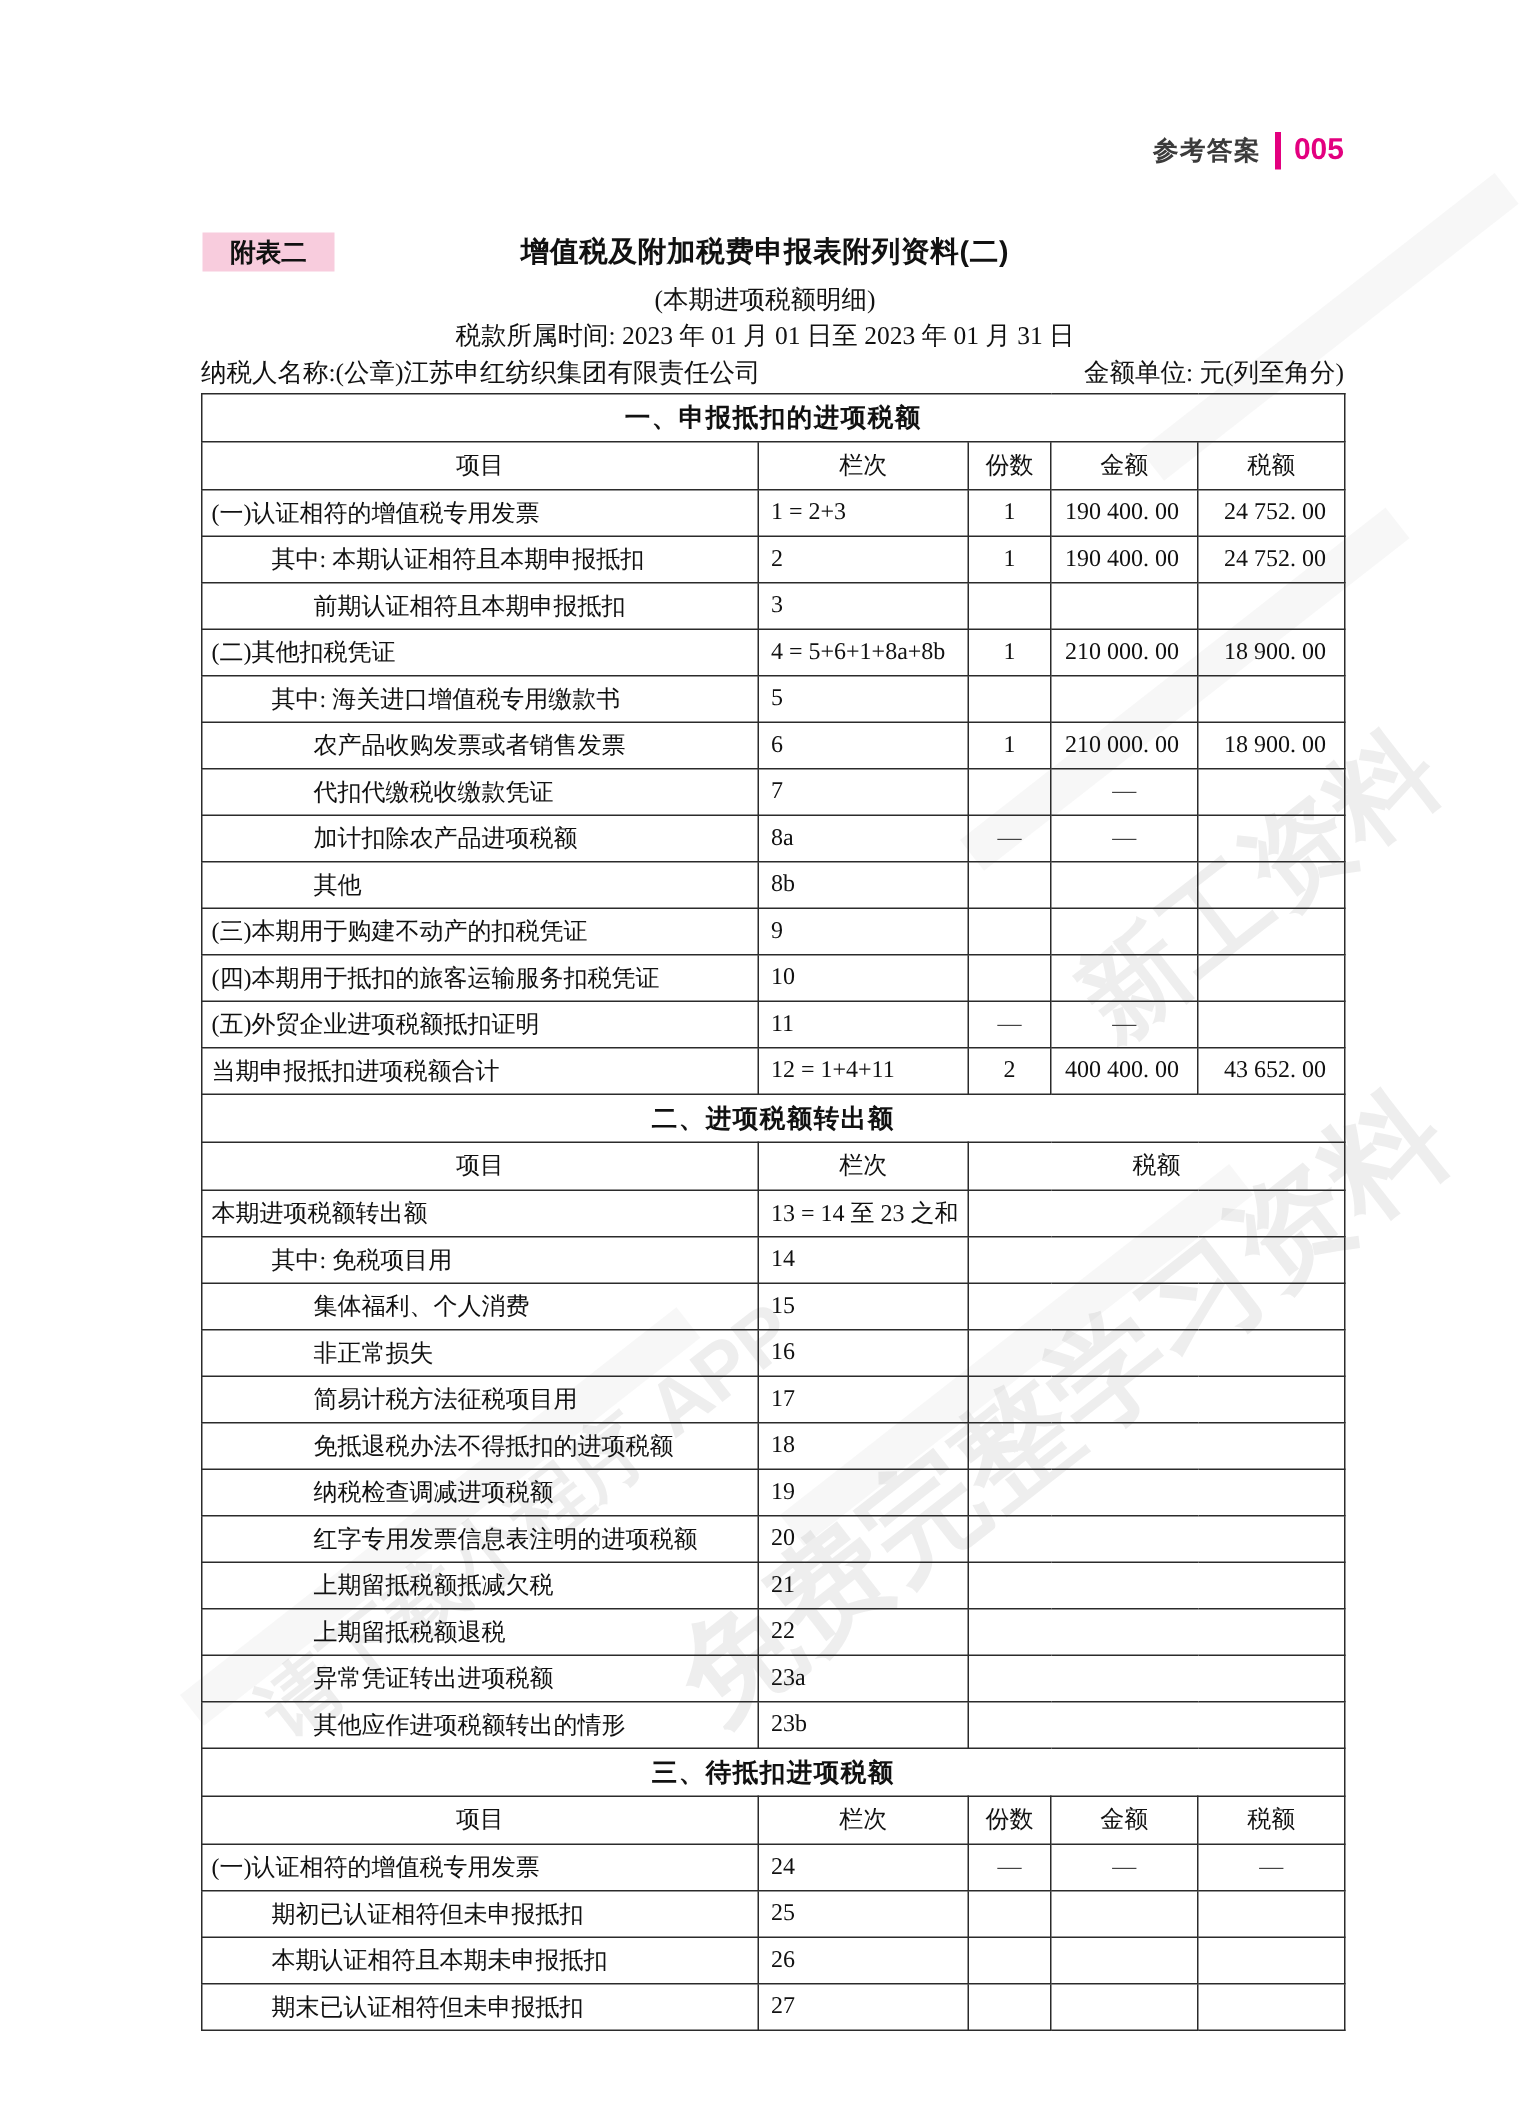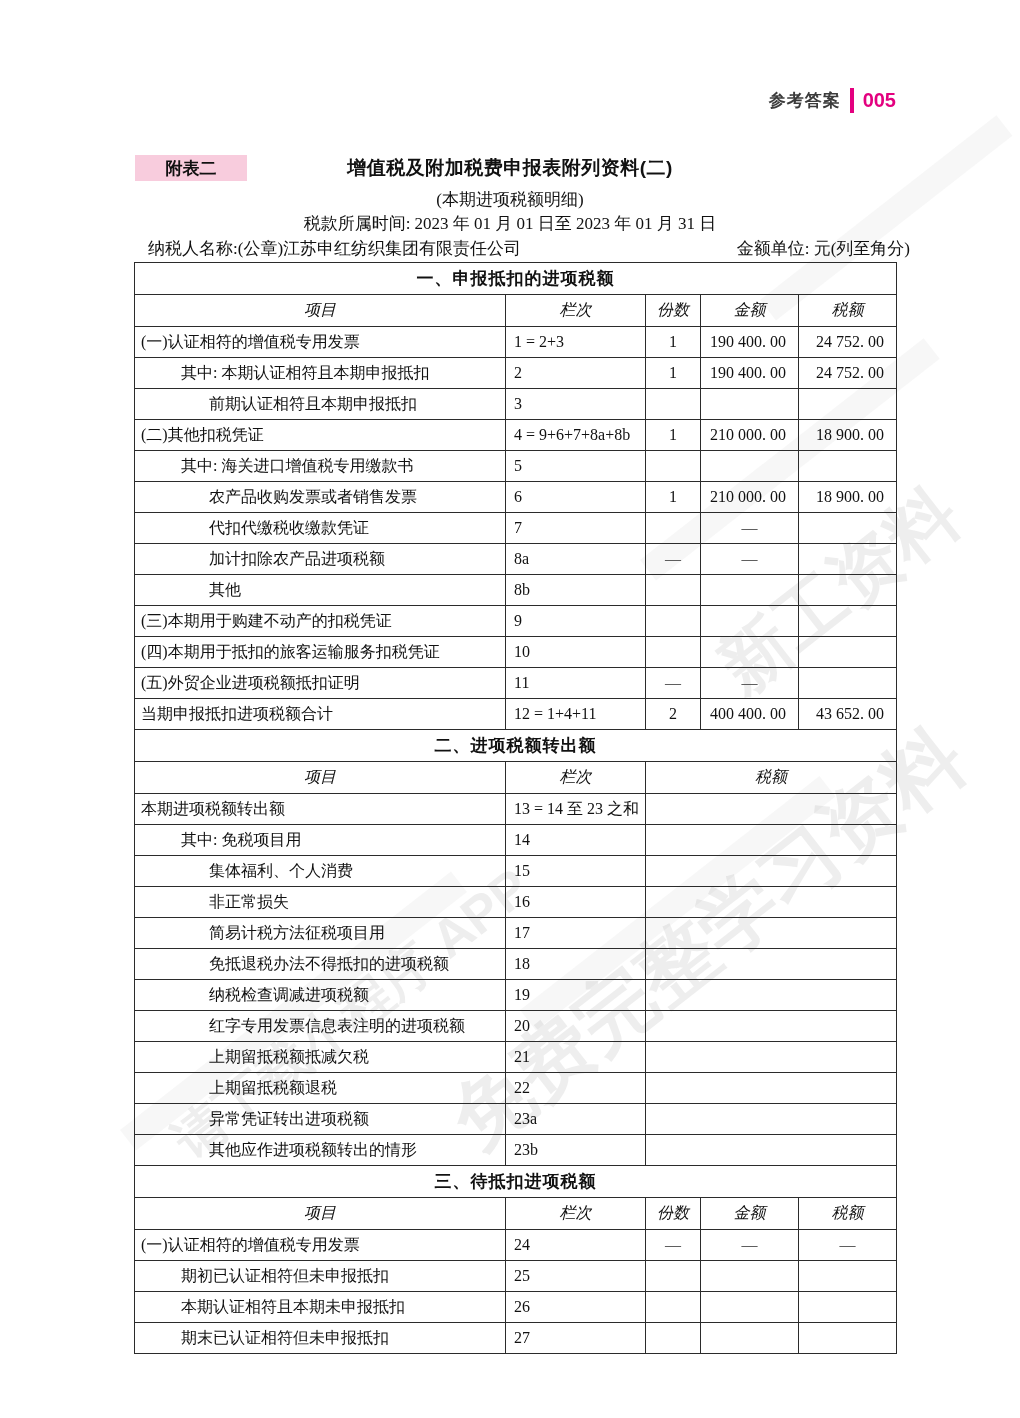"附表二" .badge { width: 112px -> 88px }
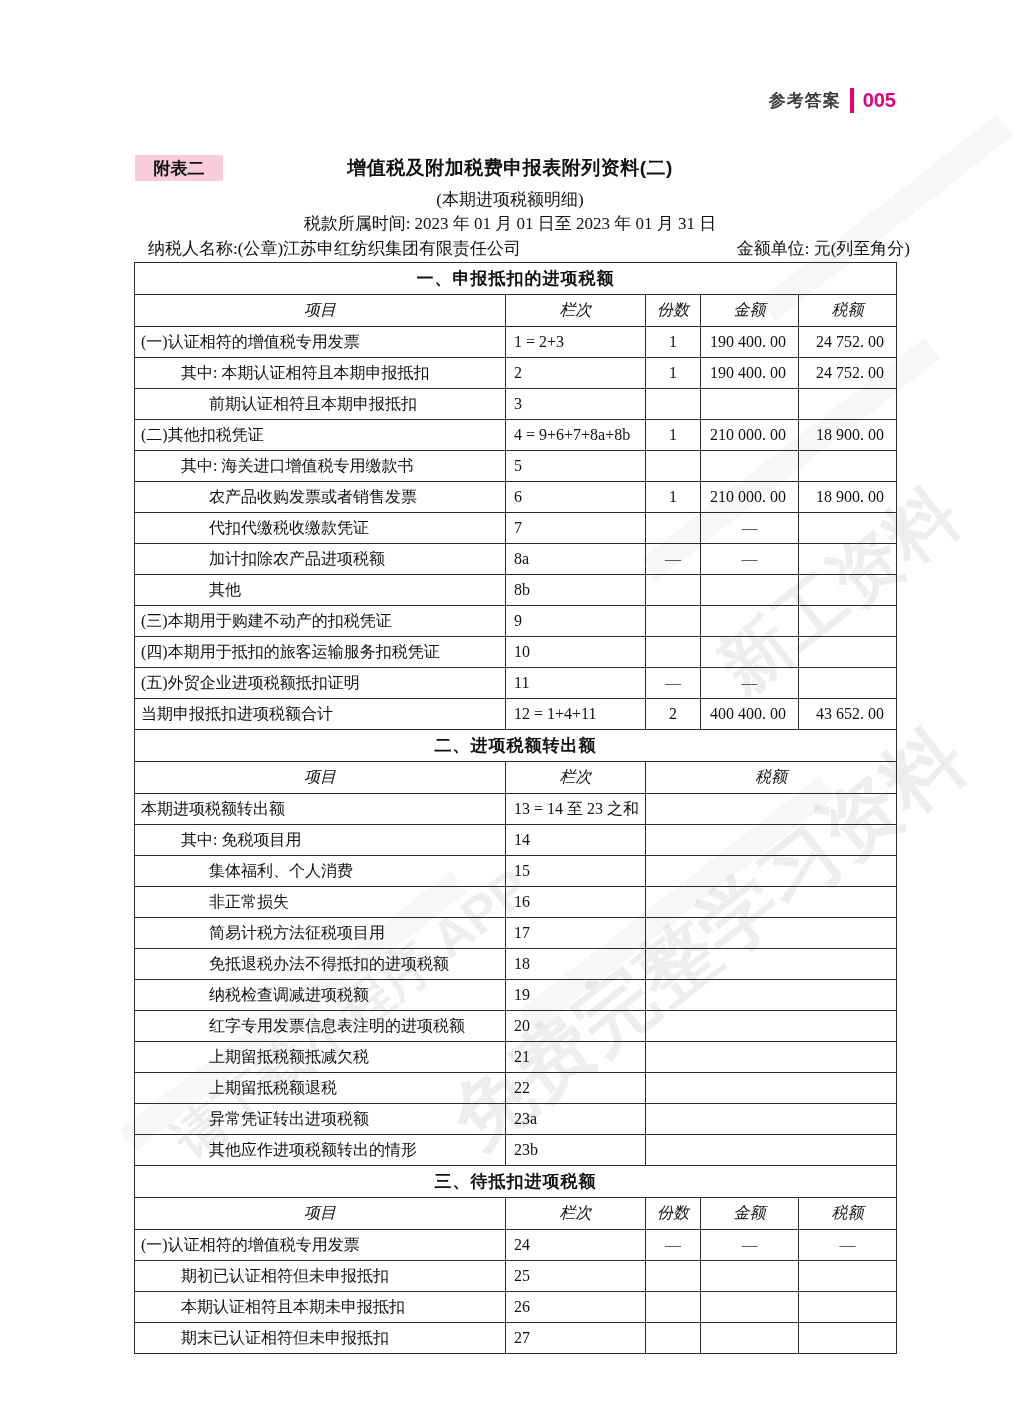"纳税人名称:(公章)江苏申红纺织集团有限责任公司" .meta-row { left: 148px -> 134px }
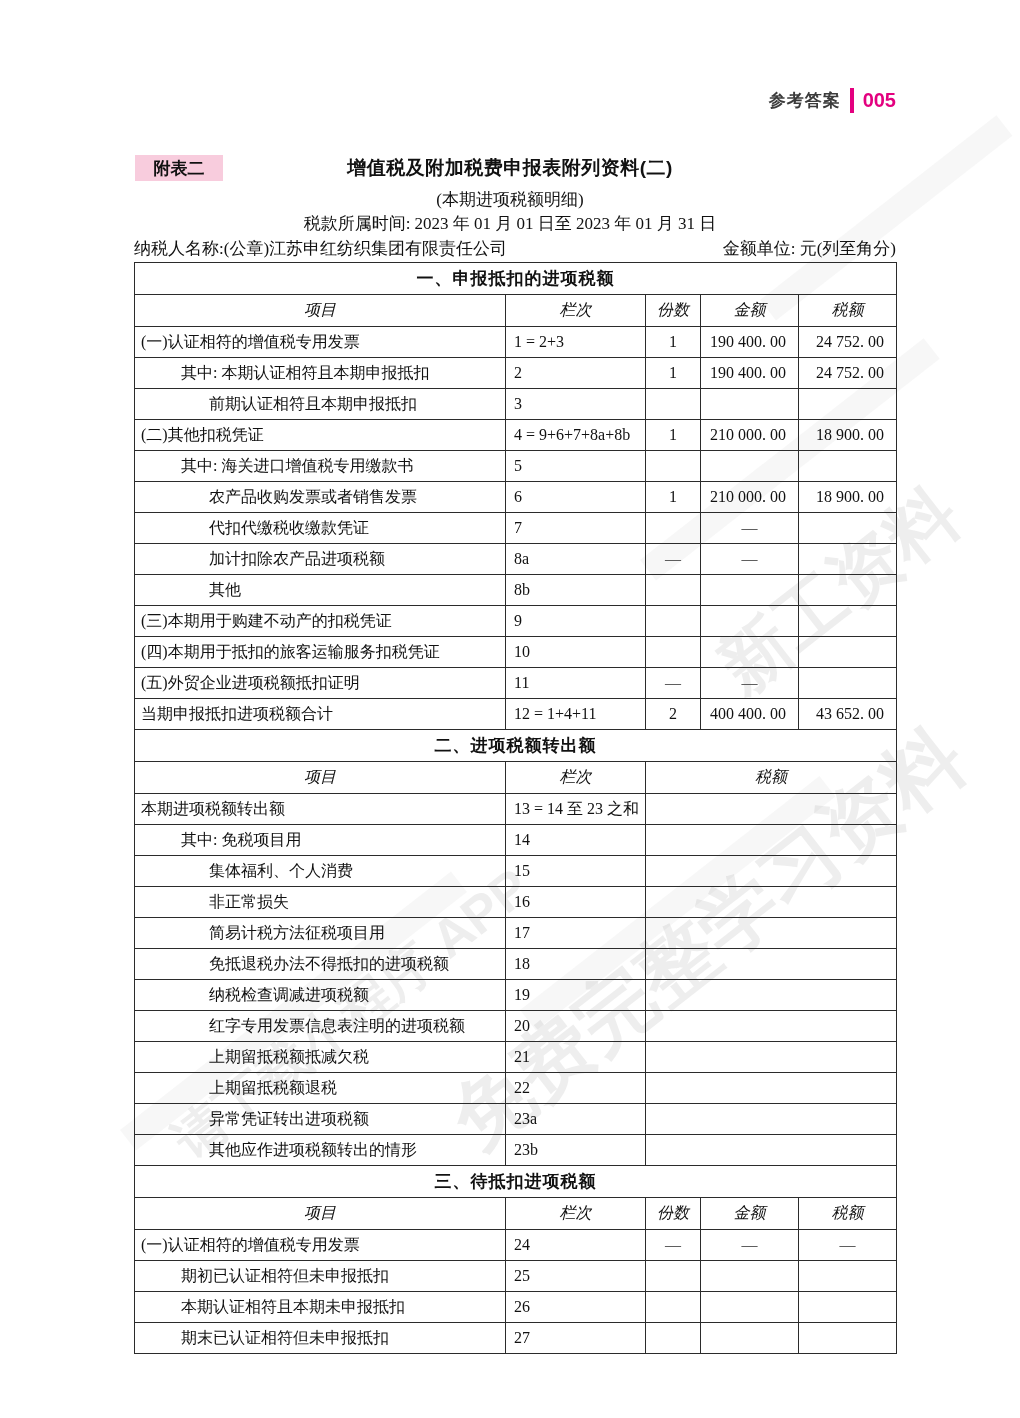"项目" .col-head { font-style: italic -> none }
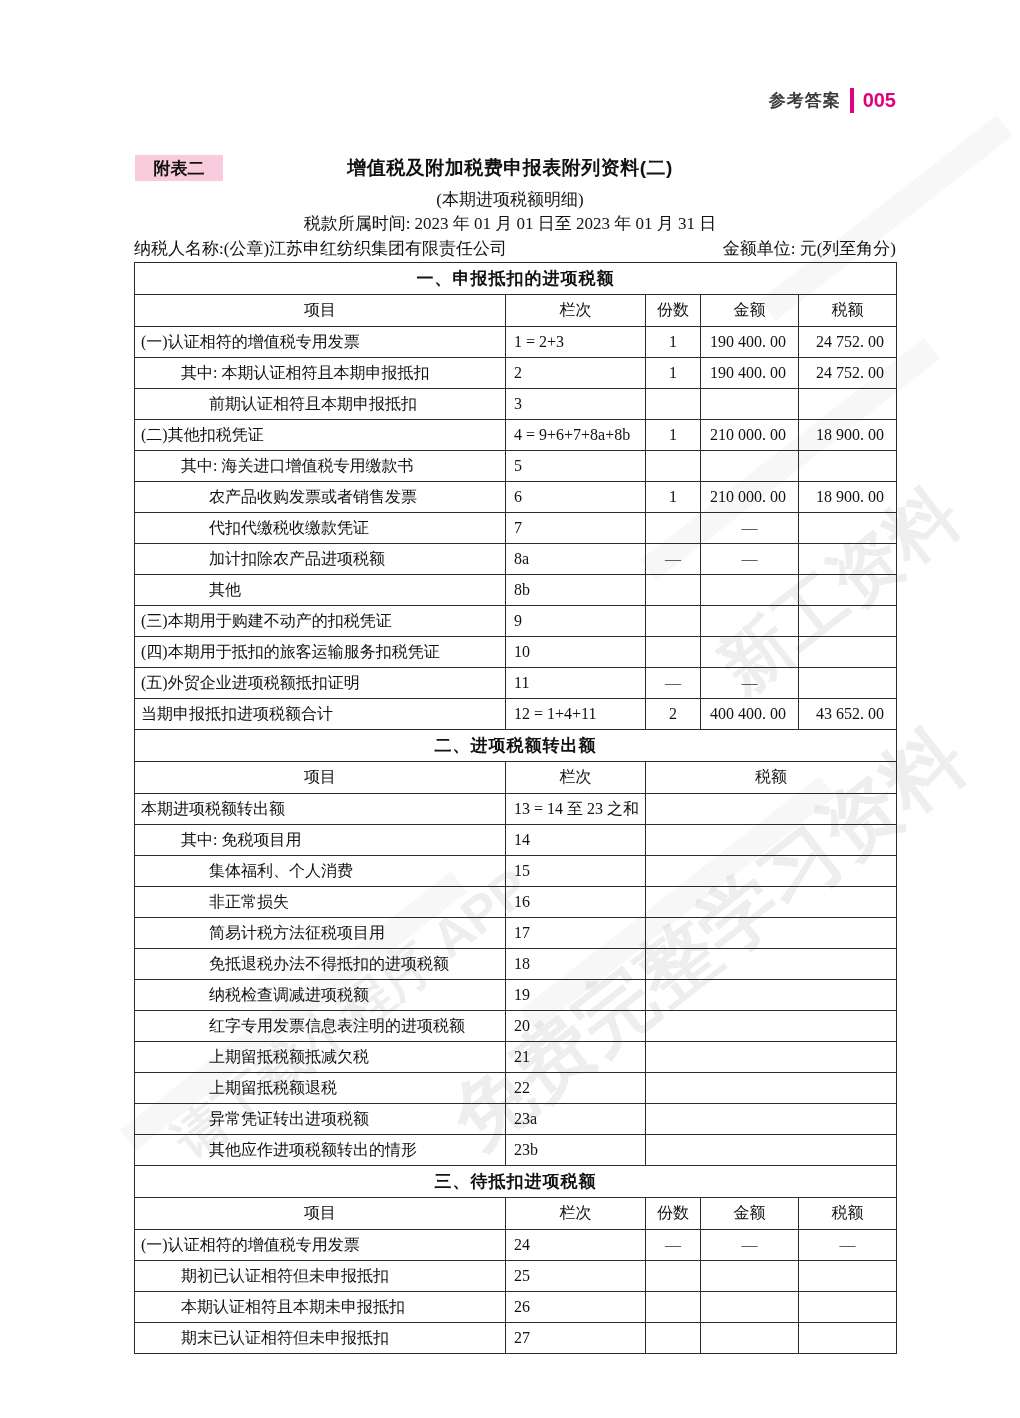"4 = 9+6+7+8a+8b" td.lane { text: 9+6+7+8a+8b -> 5+6+1+8a+8b }
